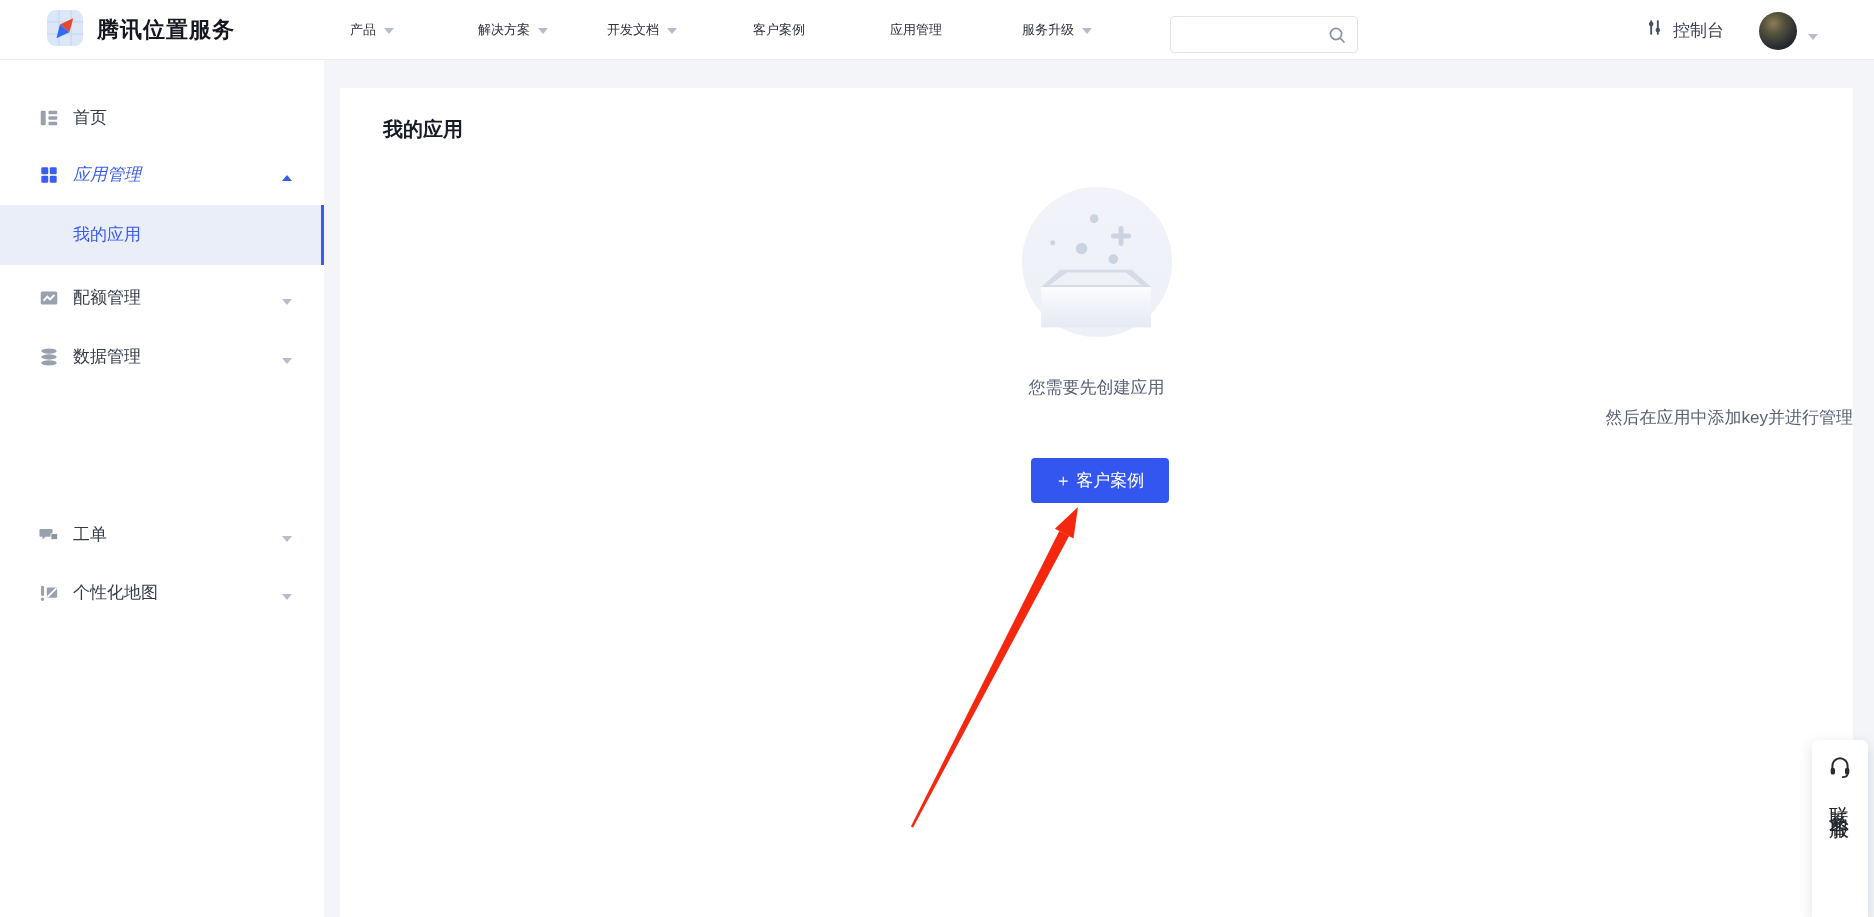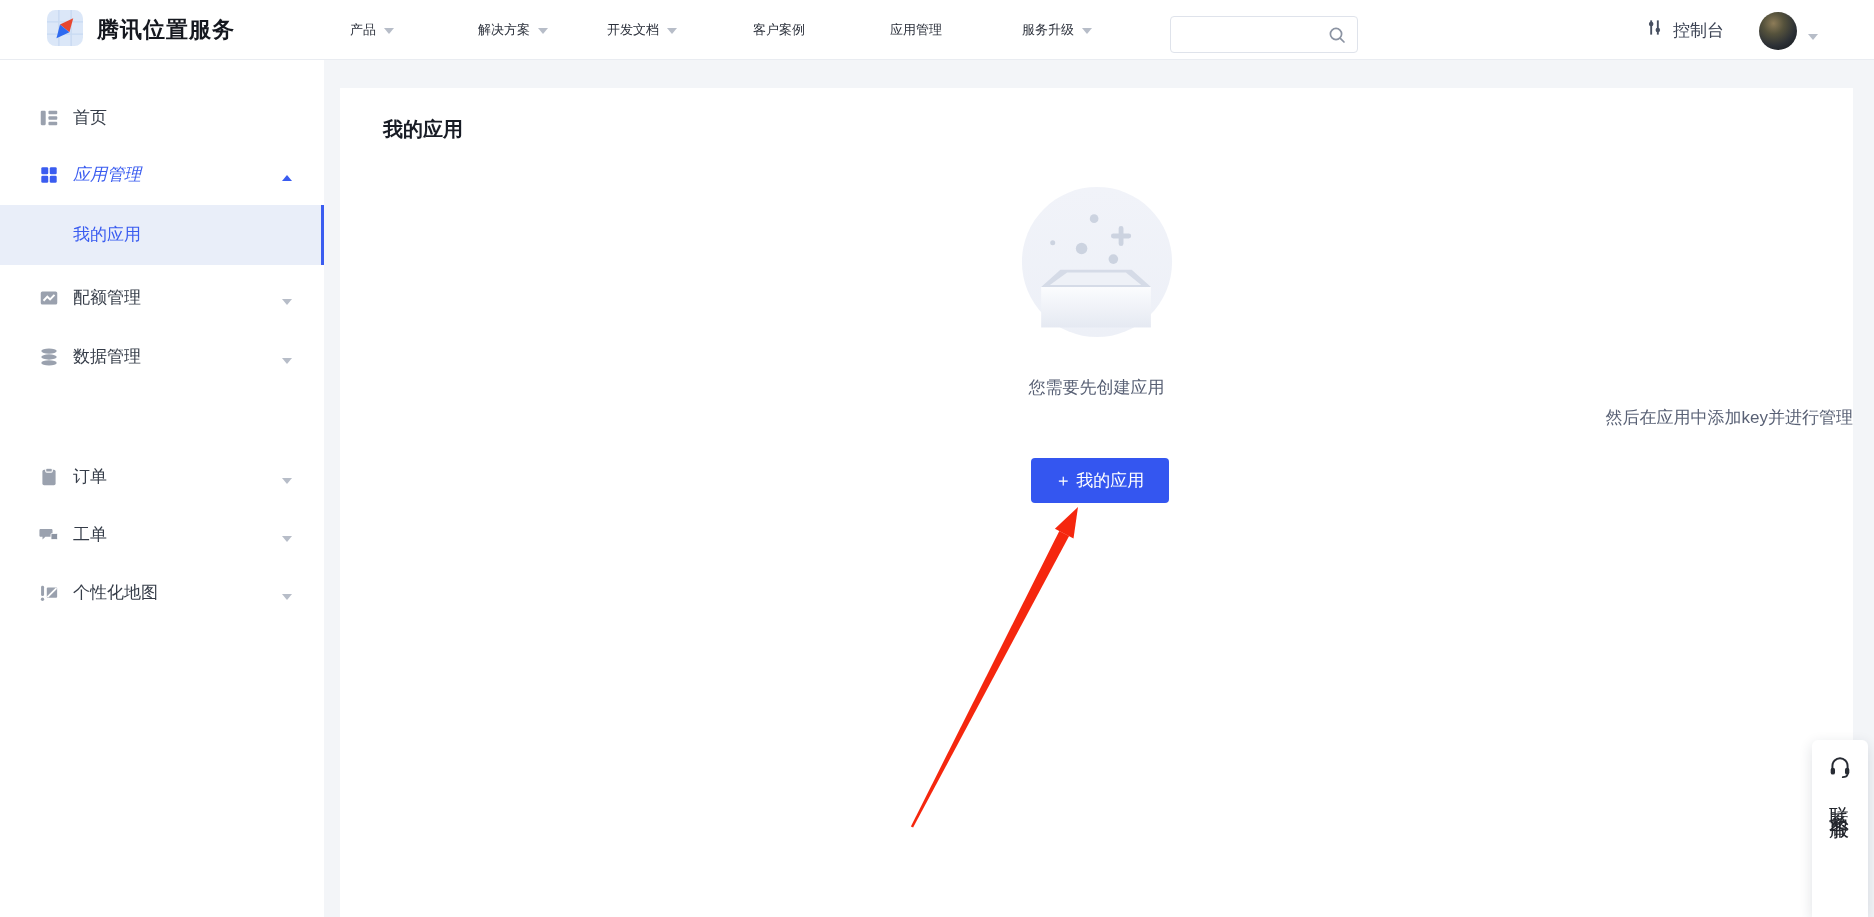"订单" div.side-item { html: <div> <span> <svg> <rect></rect> <rect></rect> </svg> </span> <span>订单</span> <span></span> </div> -> none }
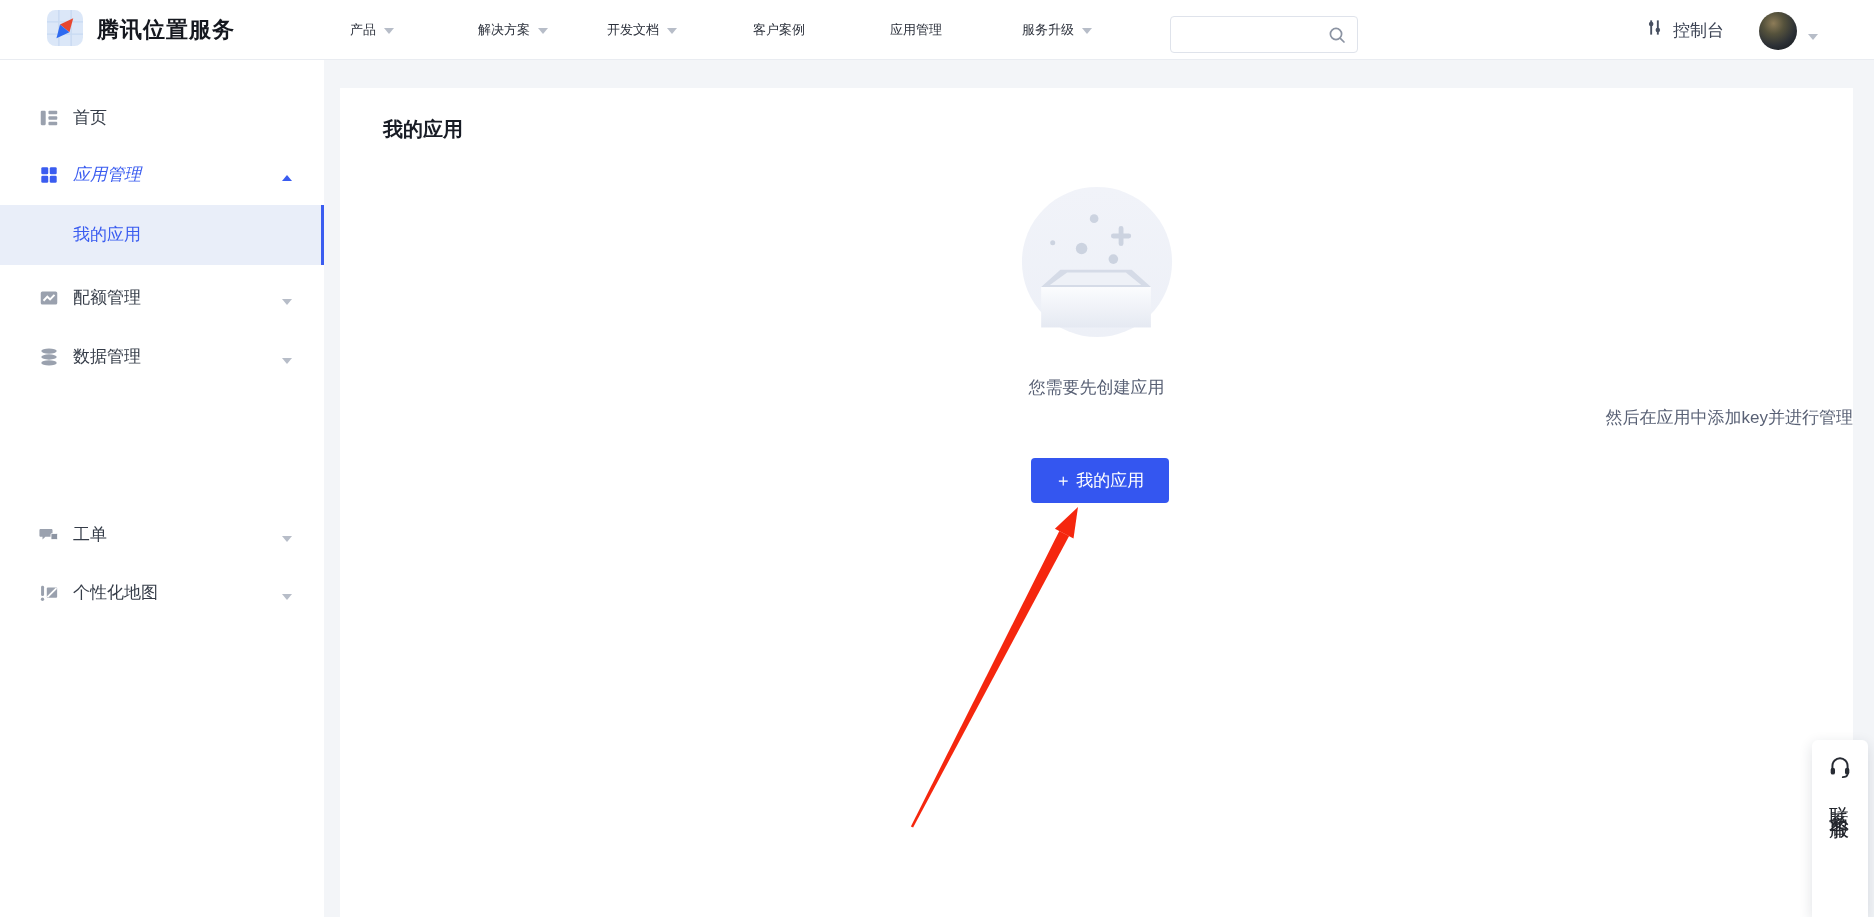"＋ 我的应用" button.create-btn { text: 我的应用 -> 客户案例 }
